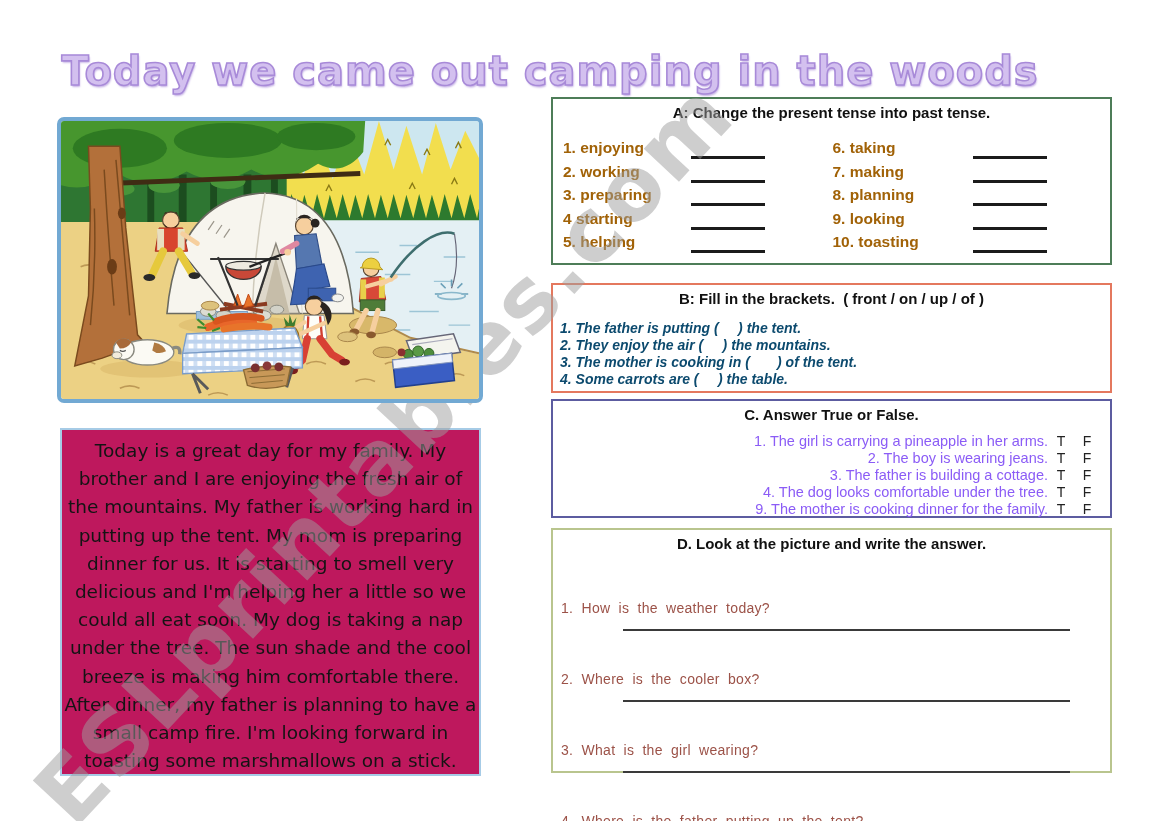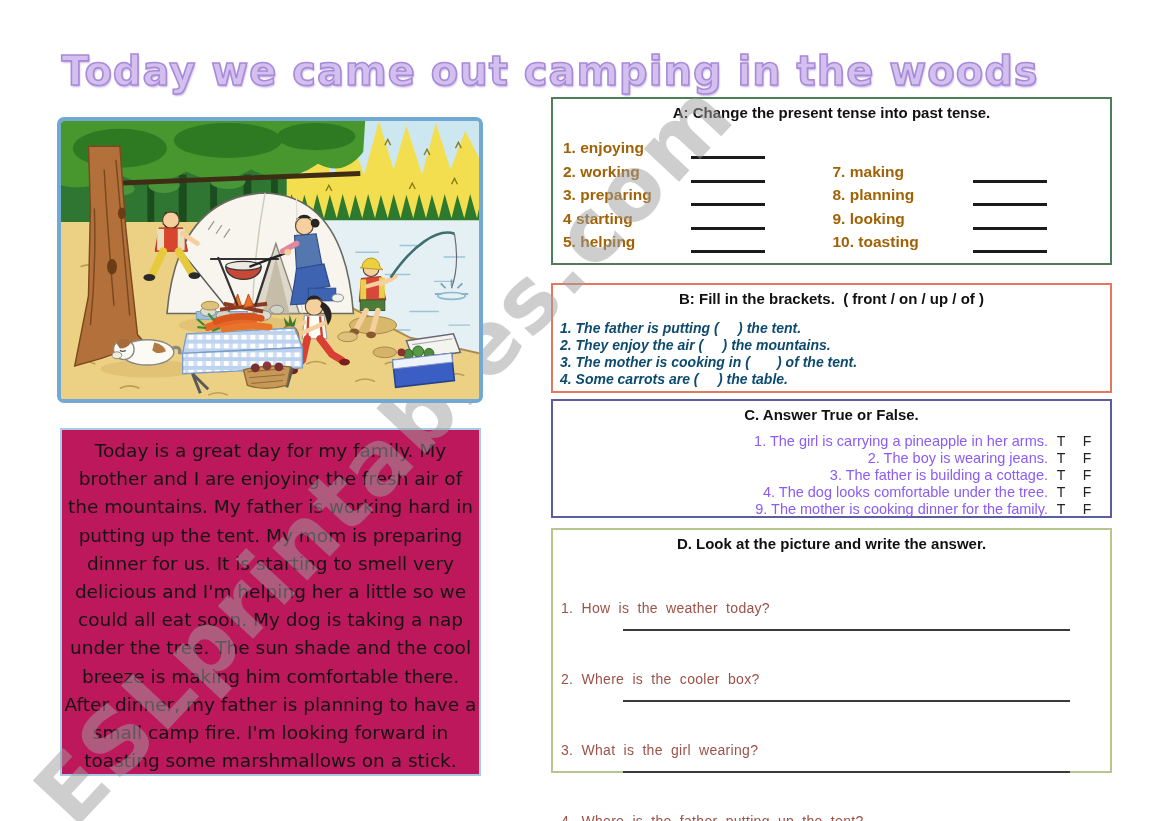"6. taking" div.a-cell { html: none -> <div> <span>6. taking</span> <div></div> </div> }
